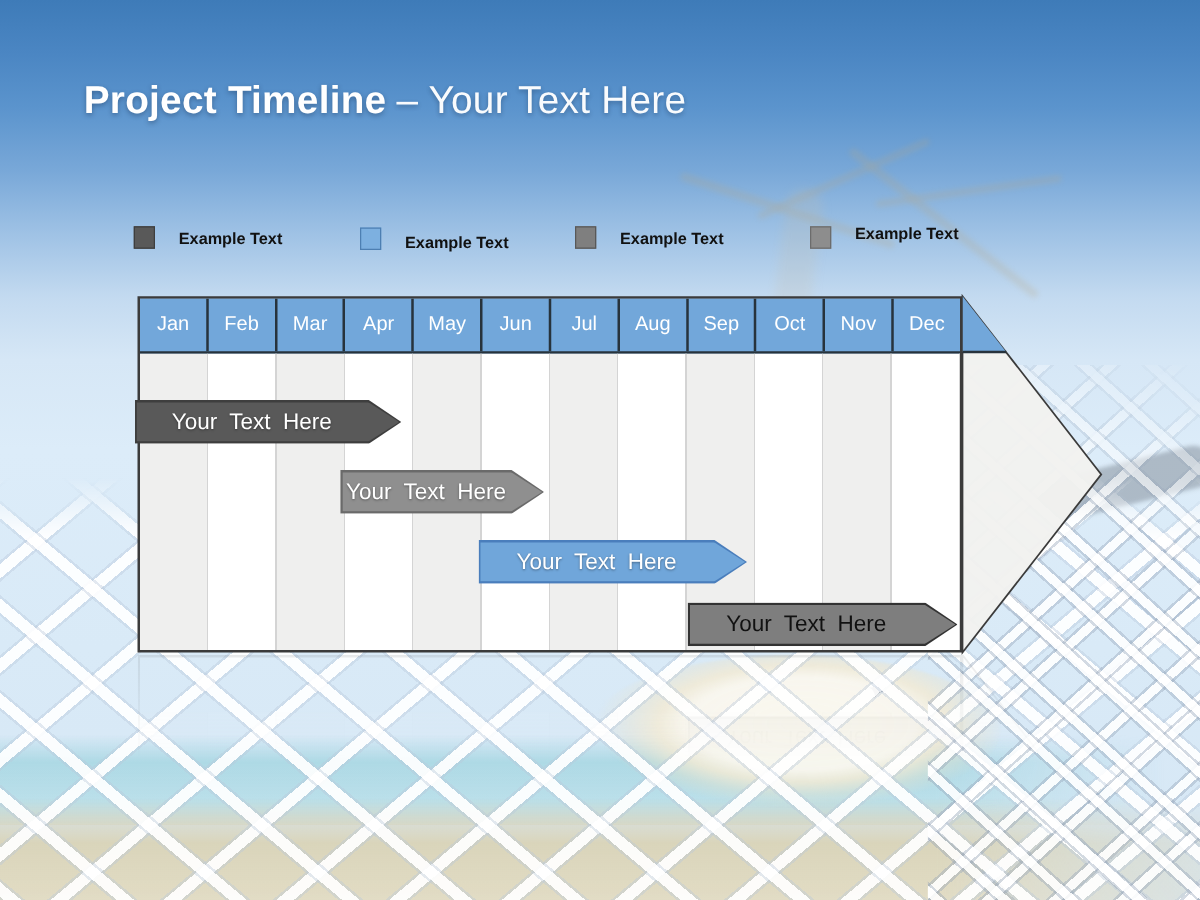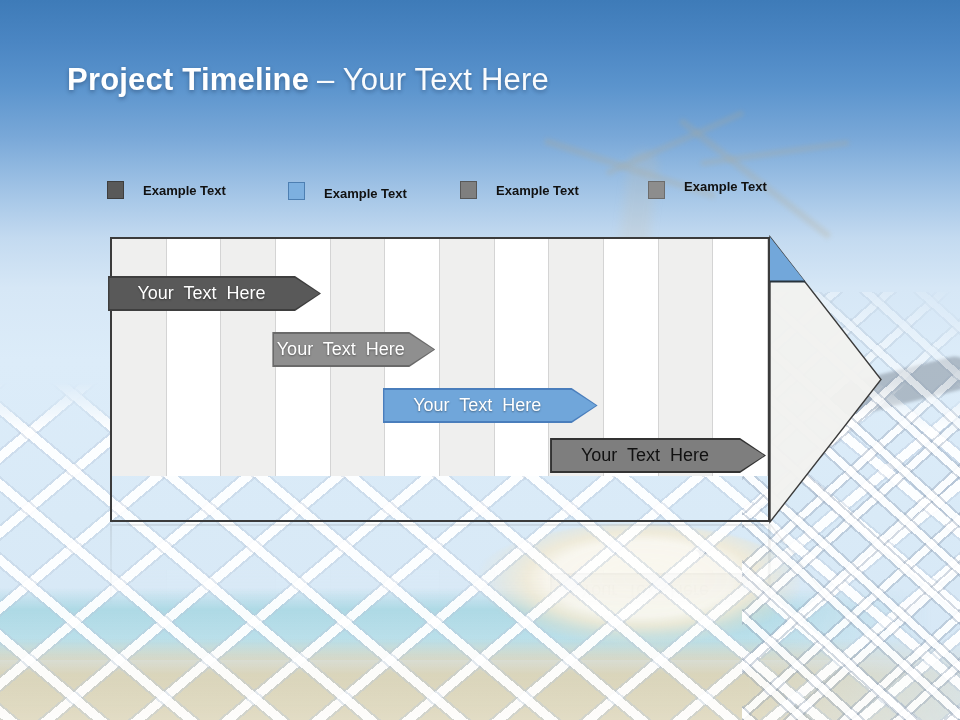"Jan" div.months { html: none -> <div> <div>Jan</div> <div>Feb</div> <div>Mar</div> <div>Apr</div> <div>May</div> <div>Jun</div> <div>Jul</div> <div>Aug</div> <div>Sep</div> <div>Oct</div> <div>Nov</div> <div>Dec</div> </div> }
